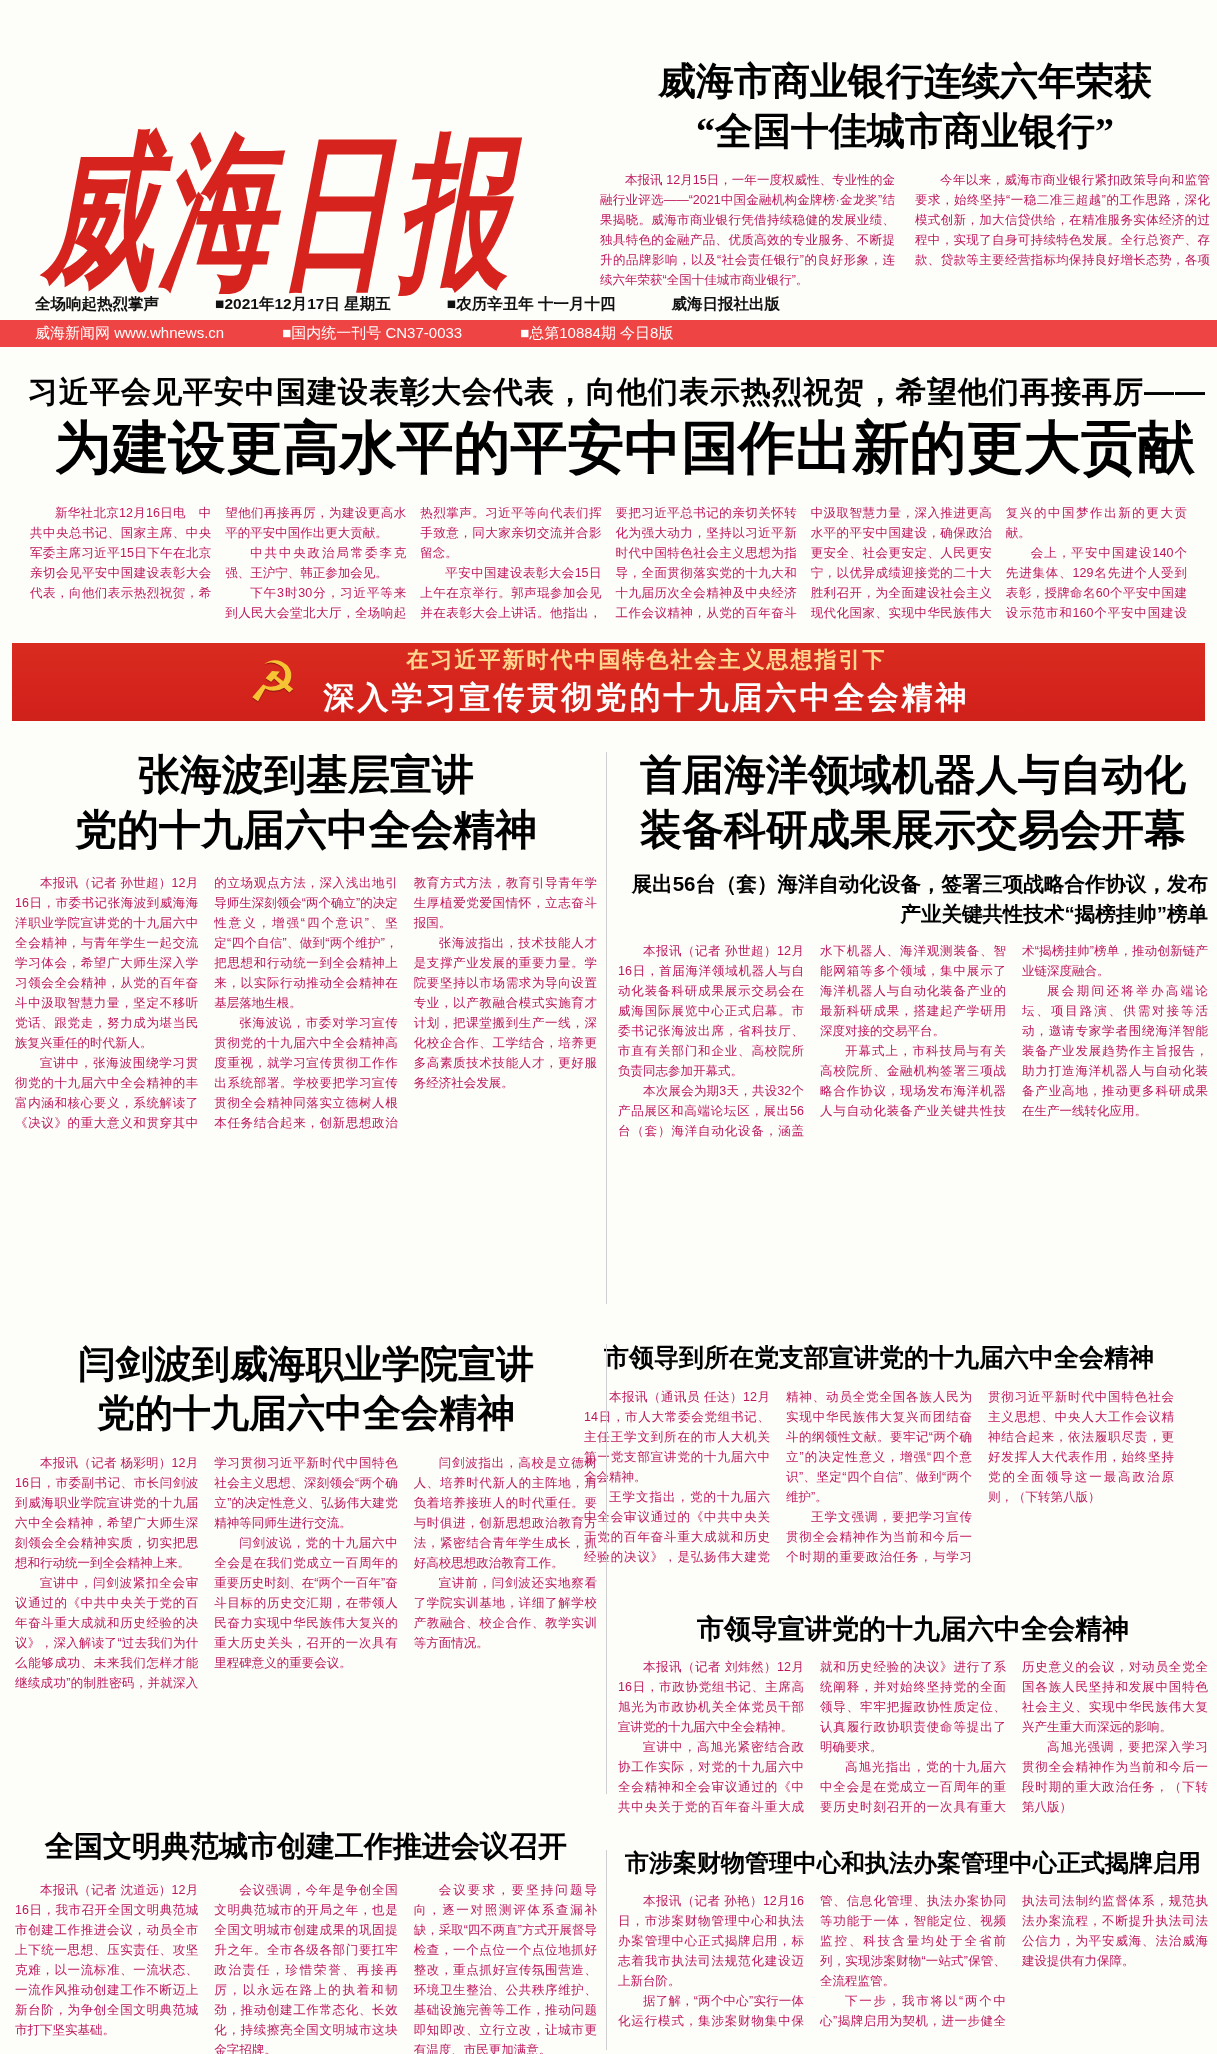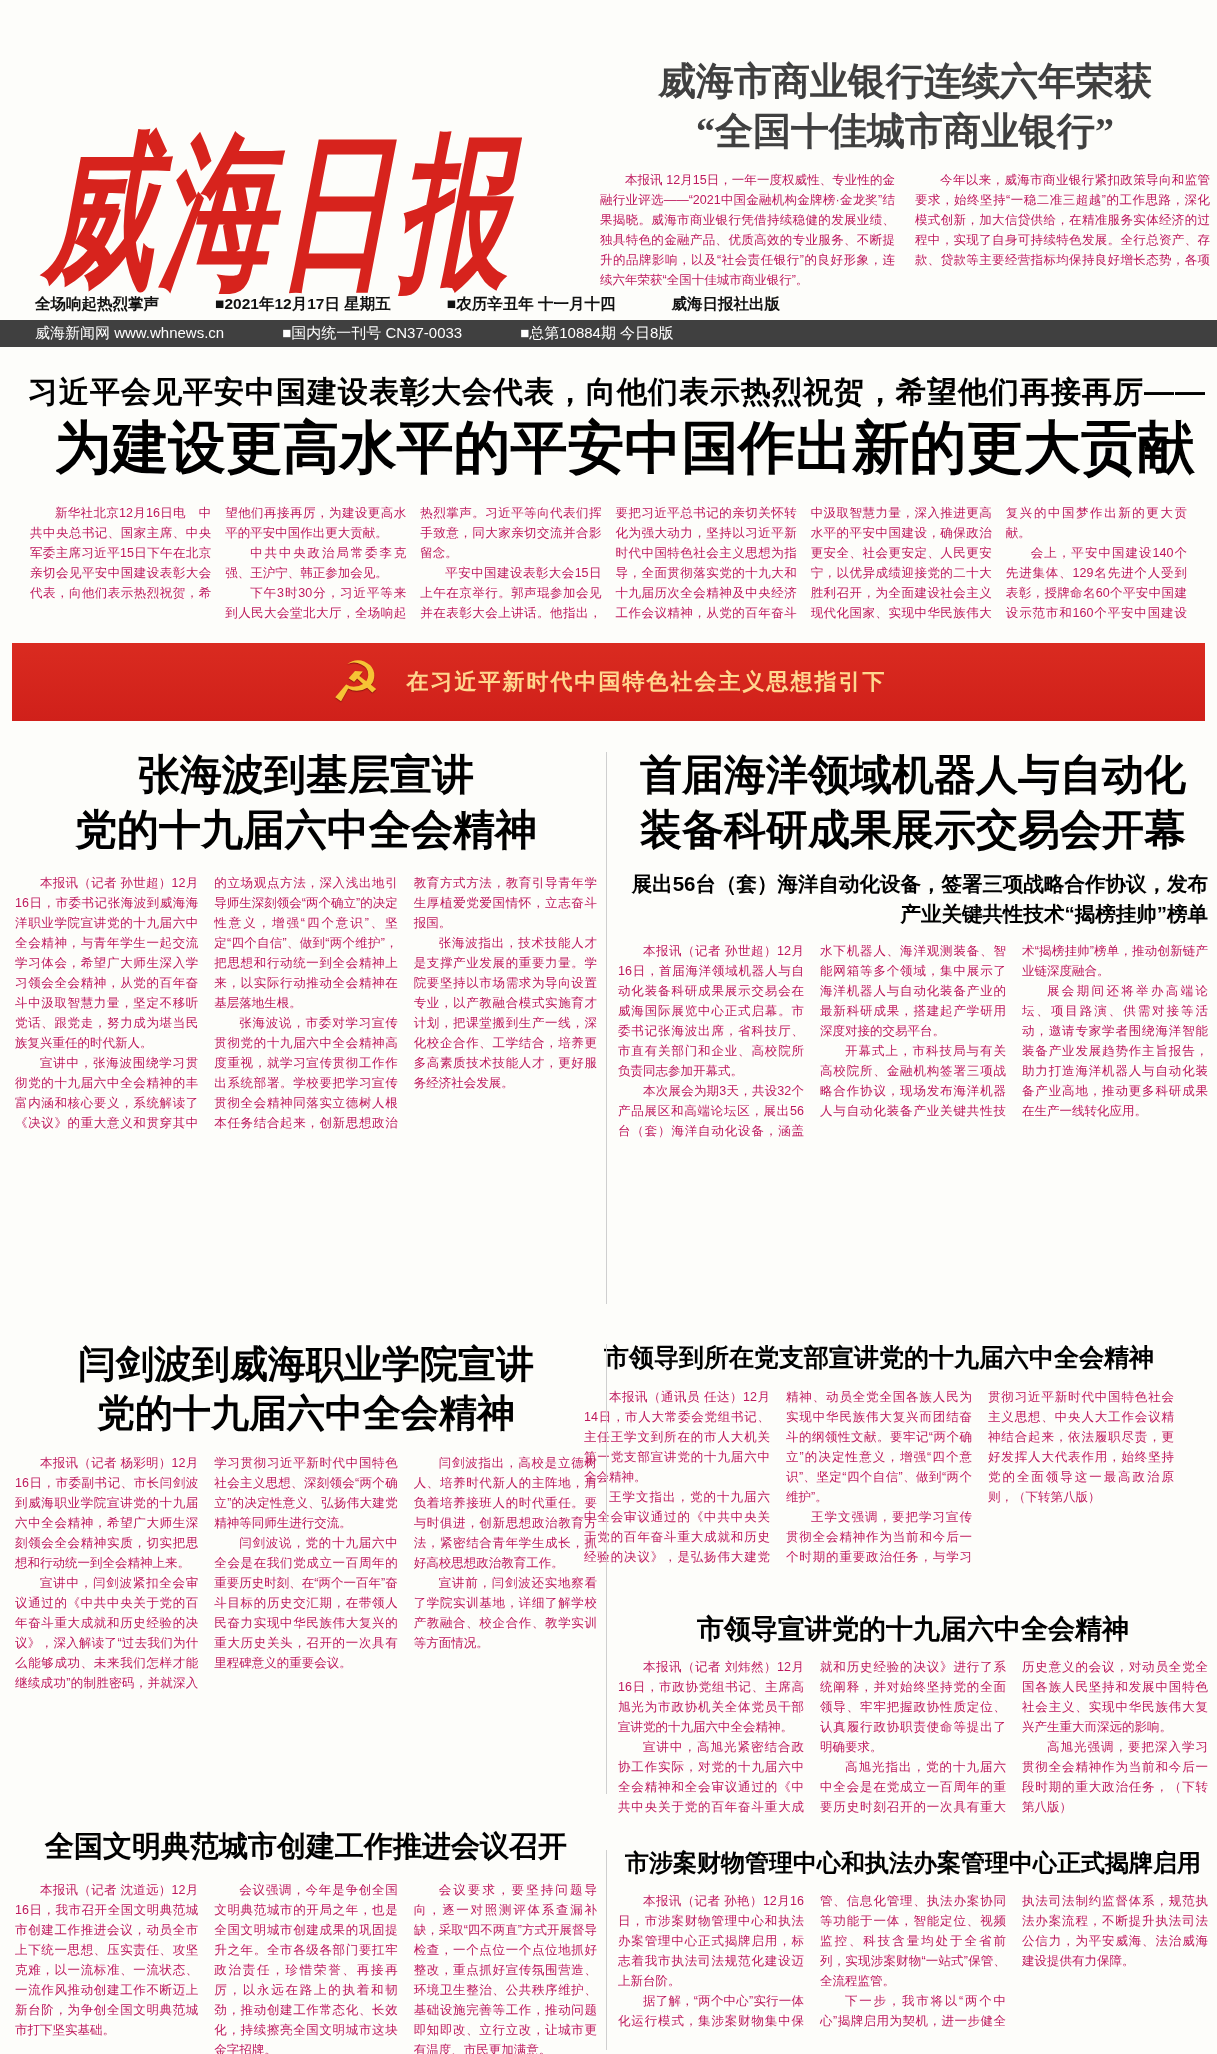"威海市商业银行连续六年荣获" .bank h2 { color: #404040 -> #000000 }
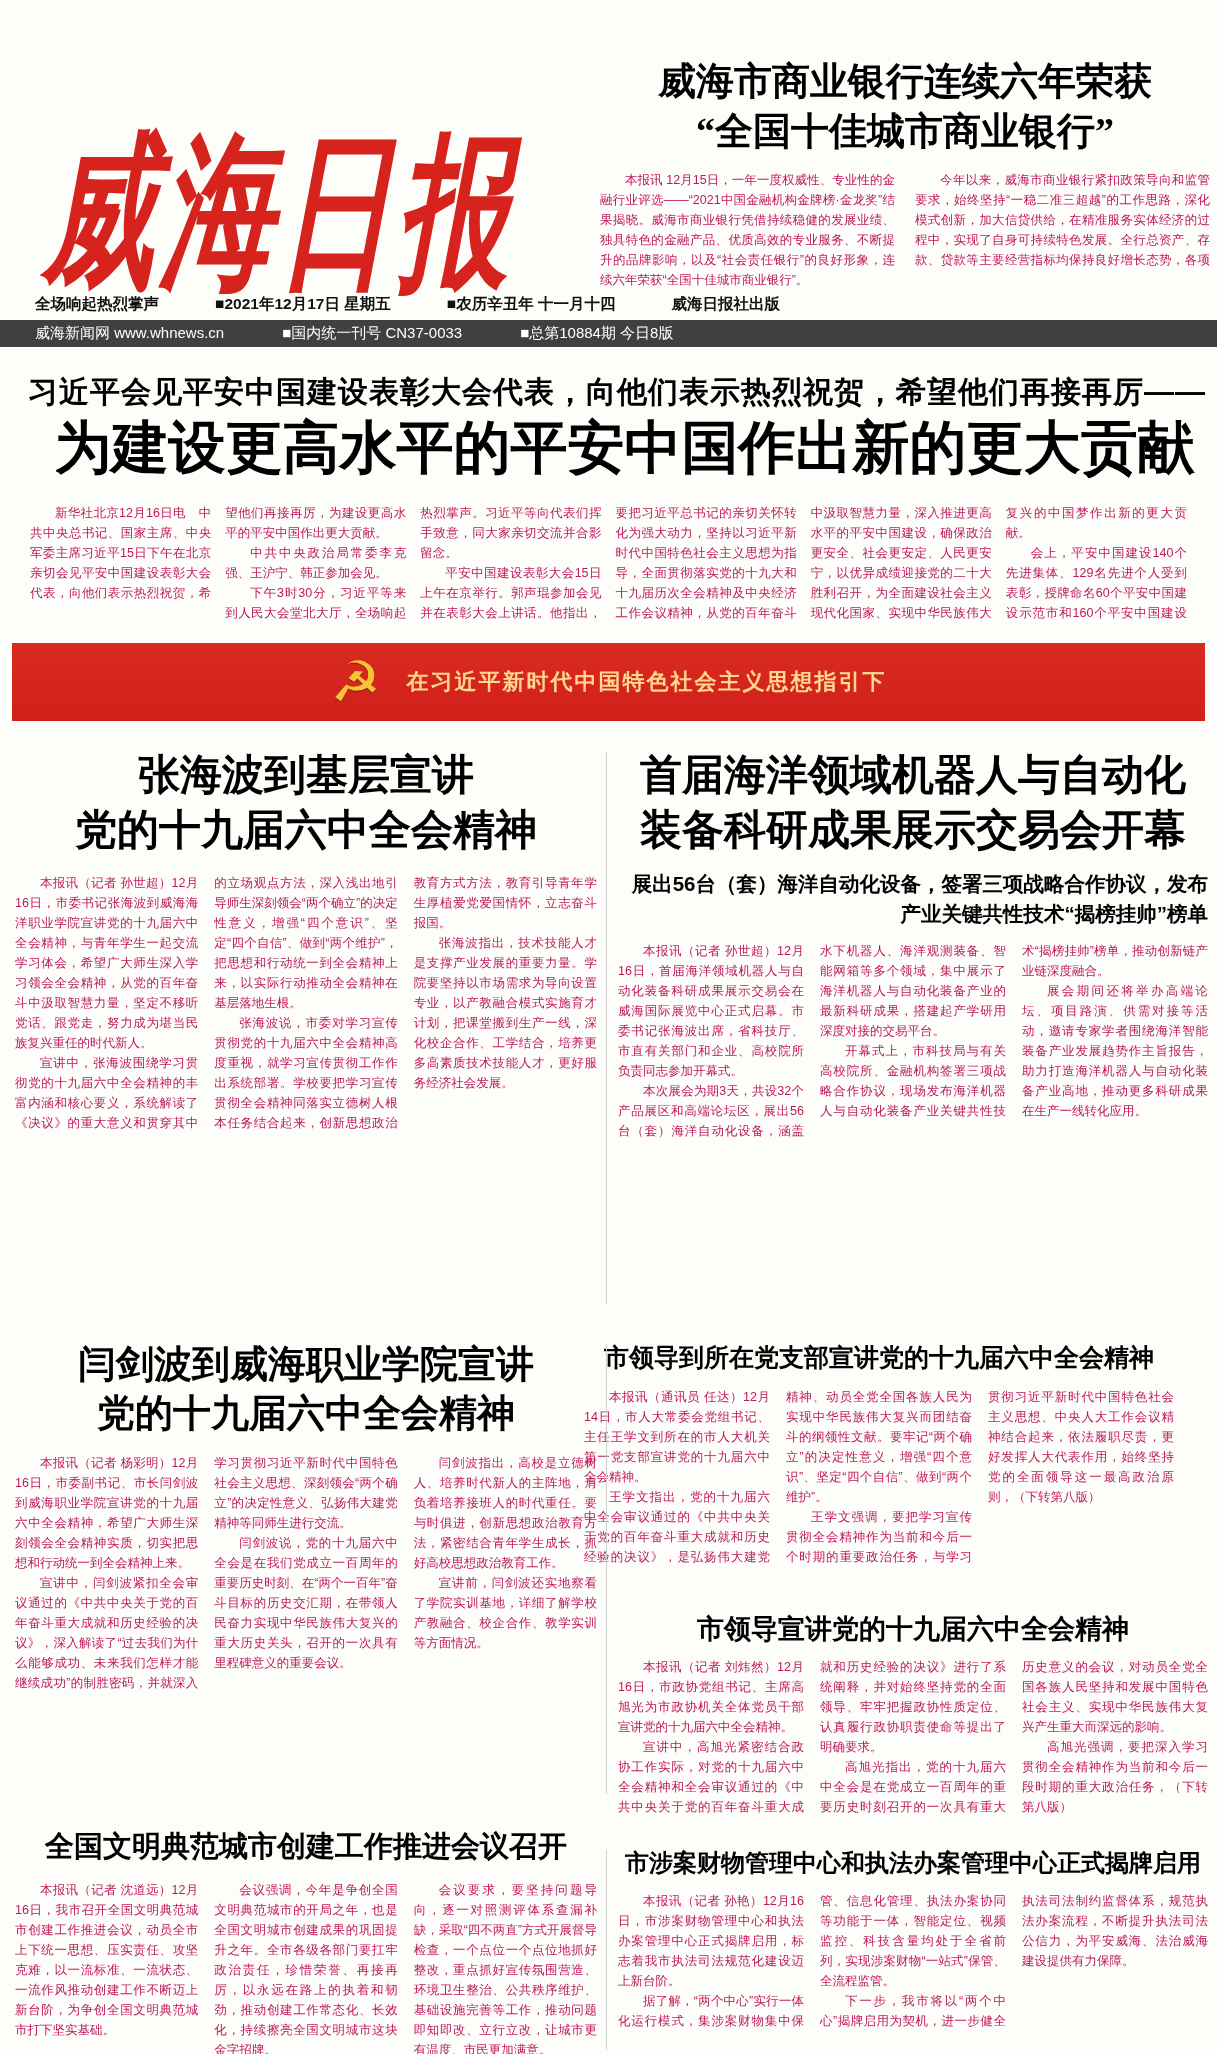"威海新闻网 www.whnews.cn" .info-bar { background: #404040 -> #ef4444 }
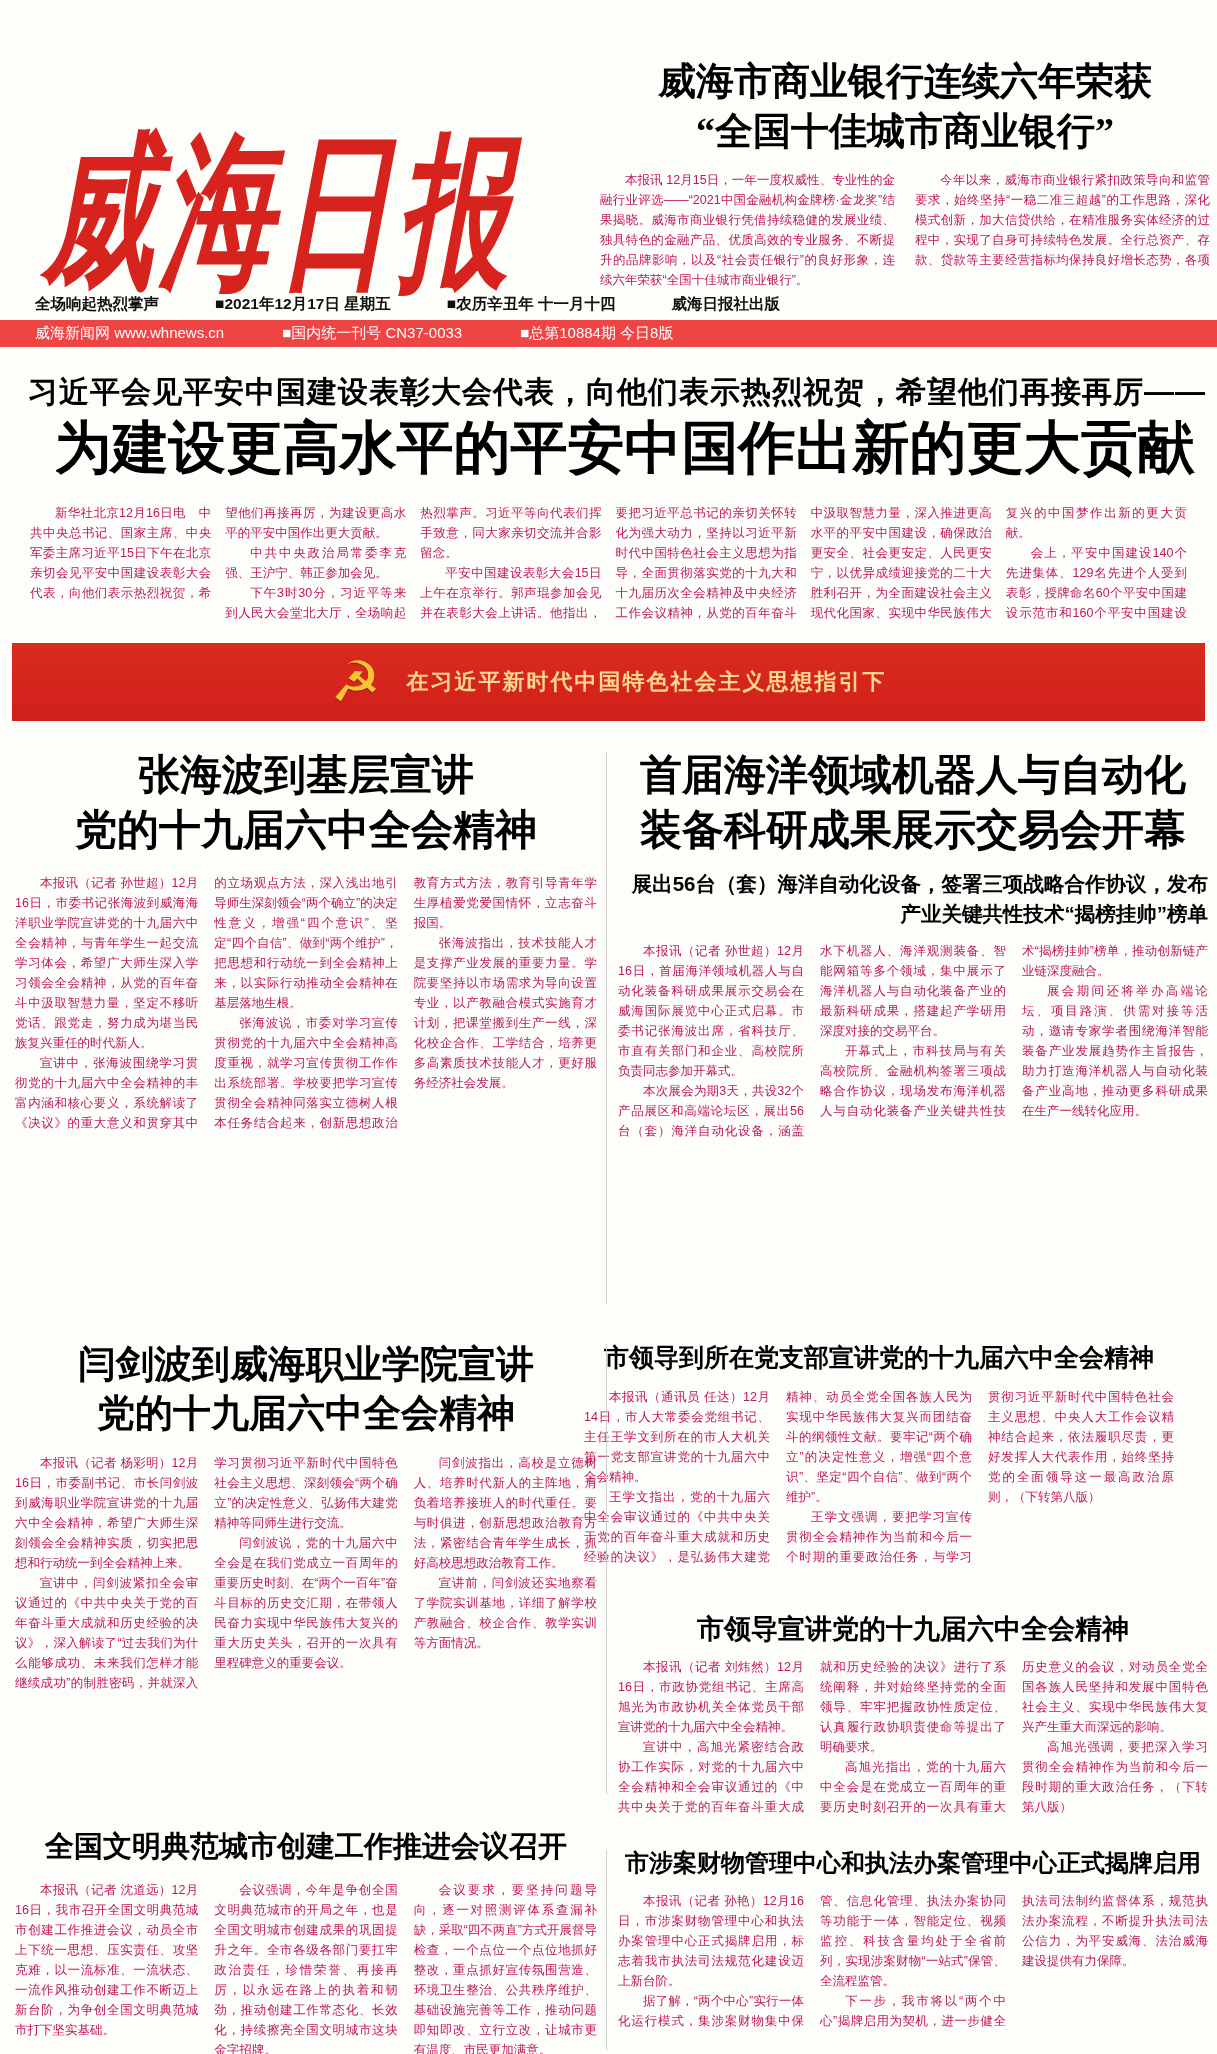"深入学习宣传贯彻党的十九届六中全会精神" div.ln2 { html: none -> <div>深入学习宣传贯彻党的十九届六中全会精神</div> }
